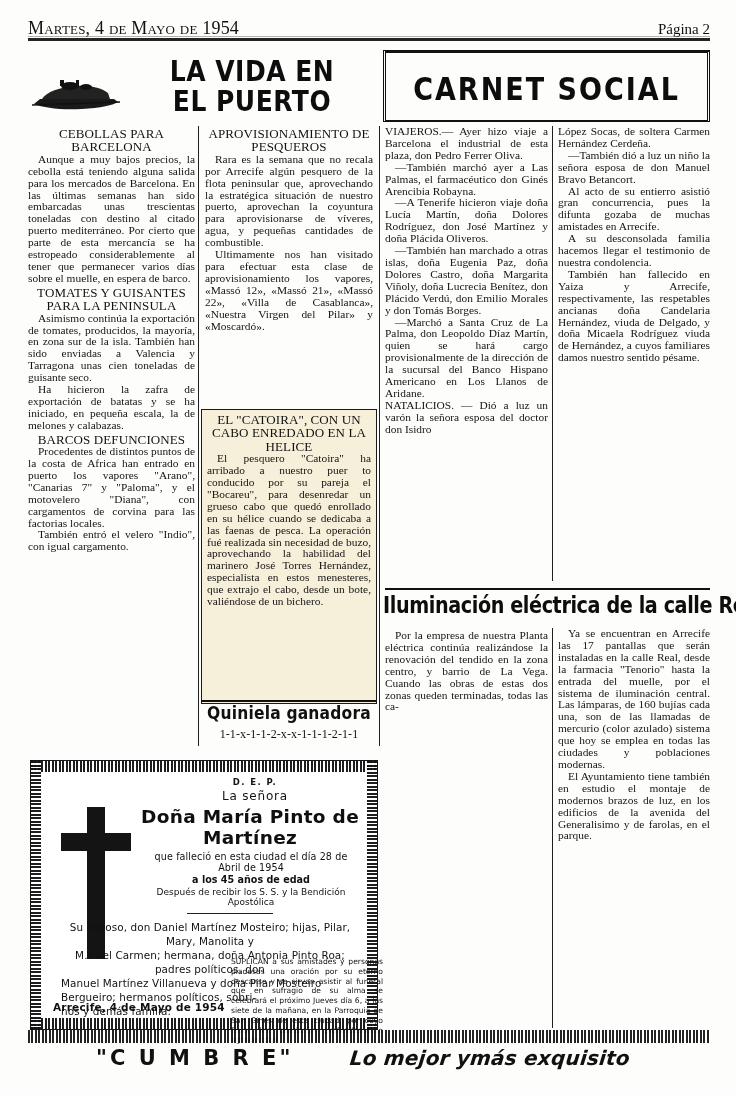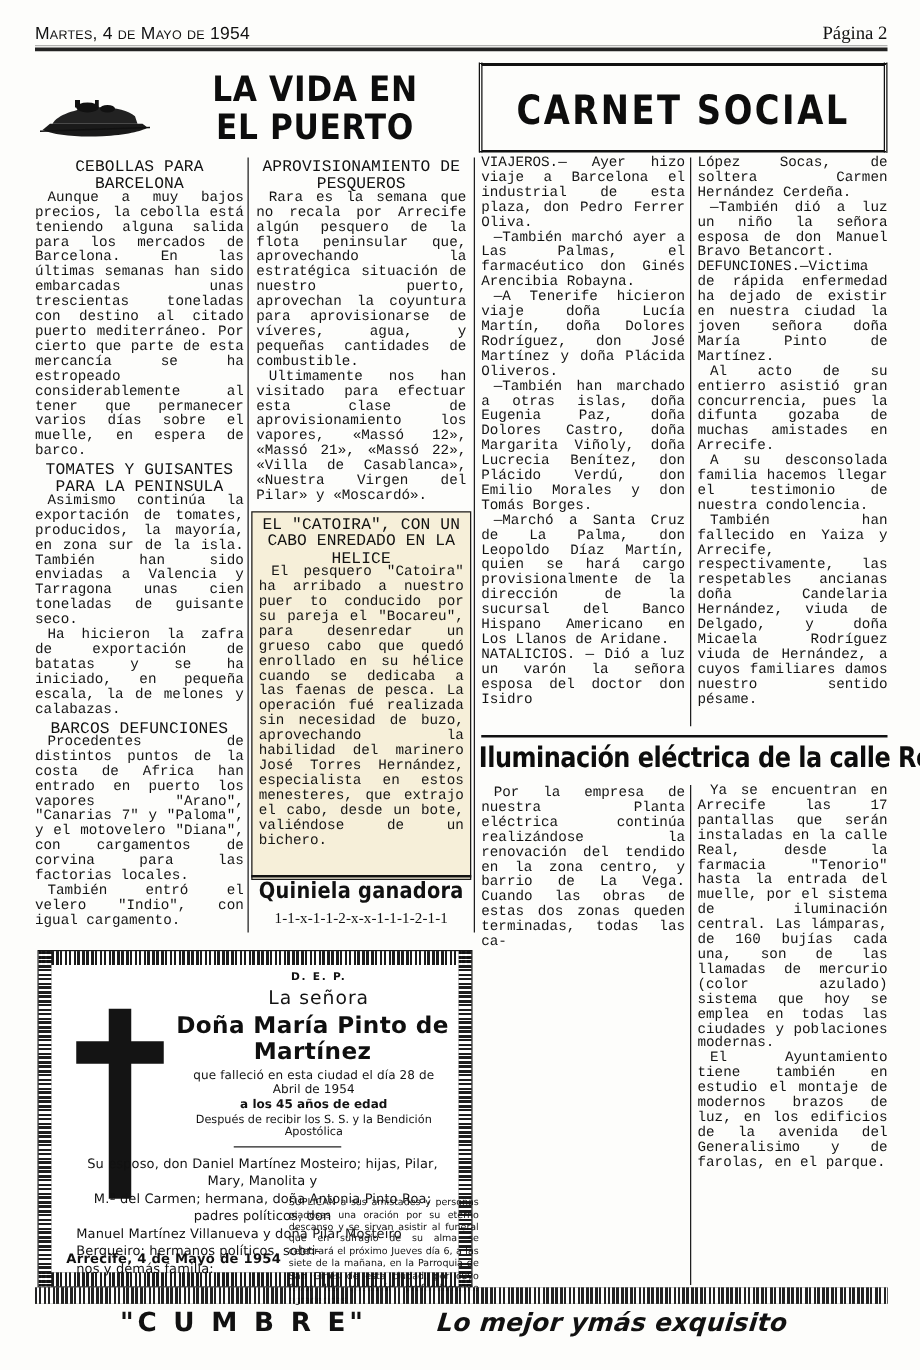"Martes, 4 de Mayo de" .masthead-date { font-family: Liberation Sans, sans-serif -> Liberation Serif, serif; font-size: 14px -> 18px }
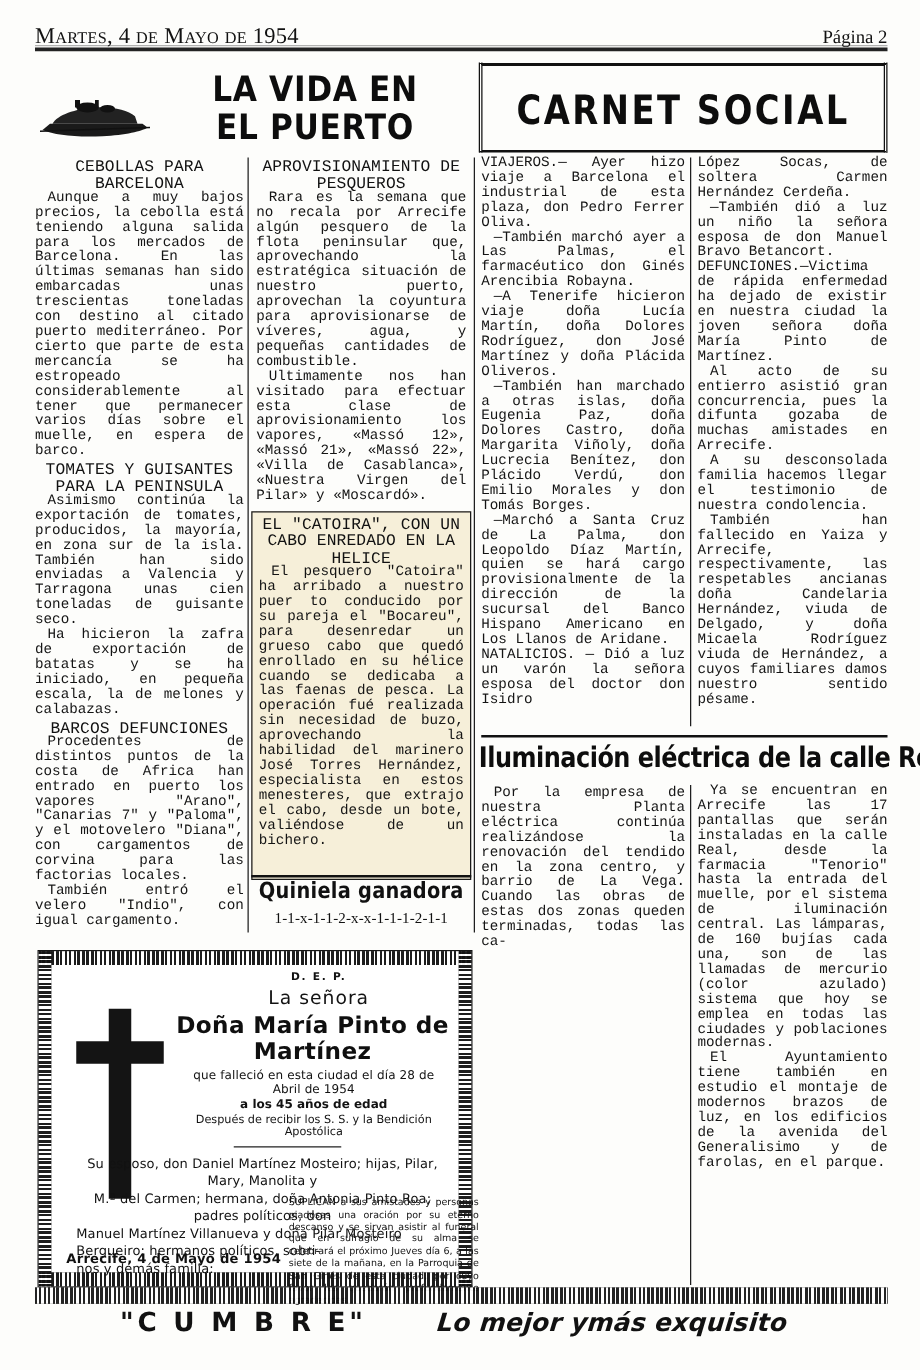"CEBOLLAS PARA BARCELONA" .col { font-family: Liberation Mono, monospace -> Liberation Serif, serif }
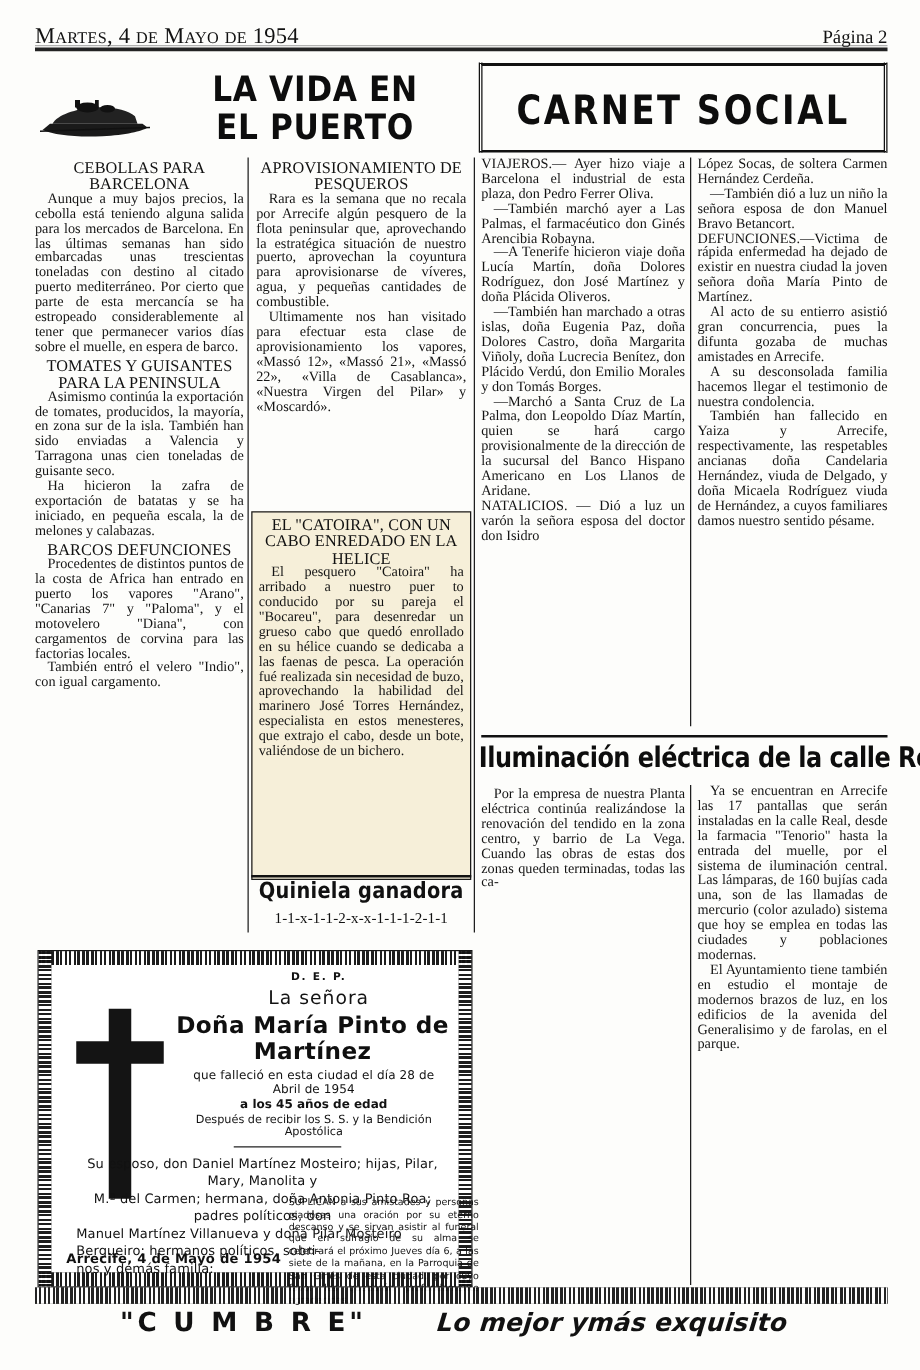"DEFUNCIONES.—Victima de rápida" p.noind { html: <p><span>DEFUNCIONES.—</span><span>Victima de rápida enfermedad ha dejado de existir en nuestra ciudad la joven señora doña María Pinto de Martínez.</span></p> -> none }
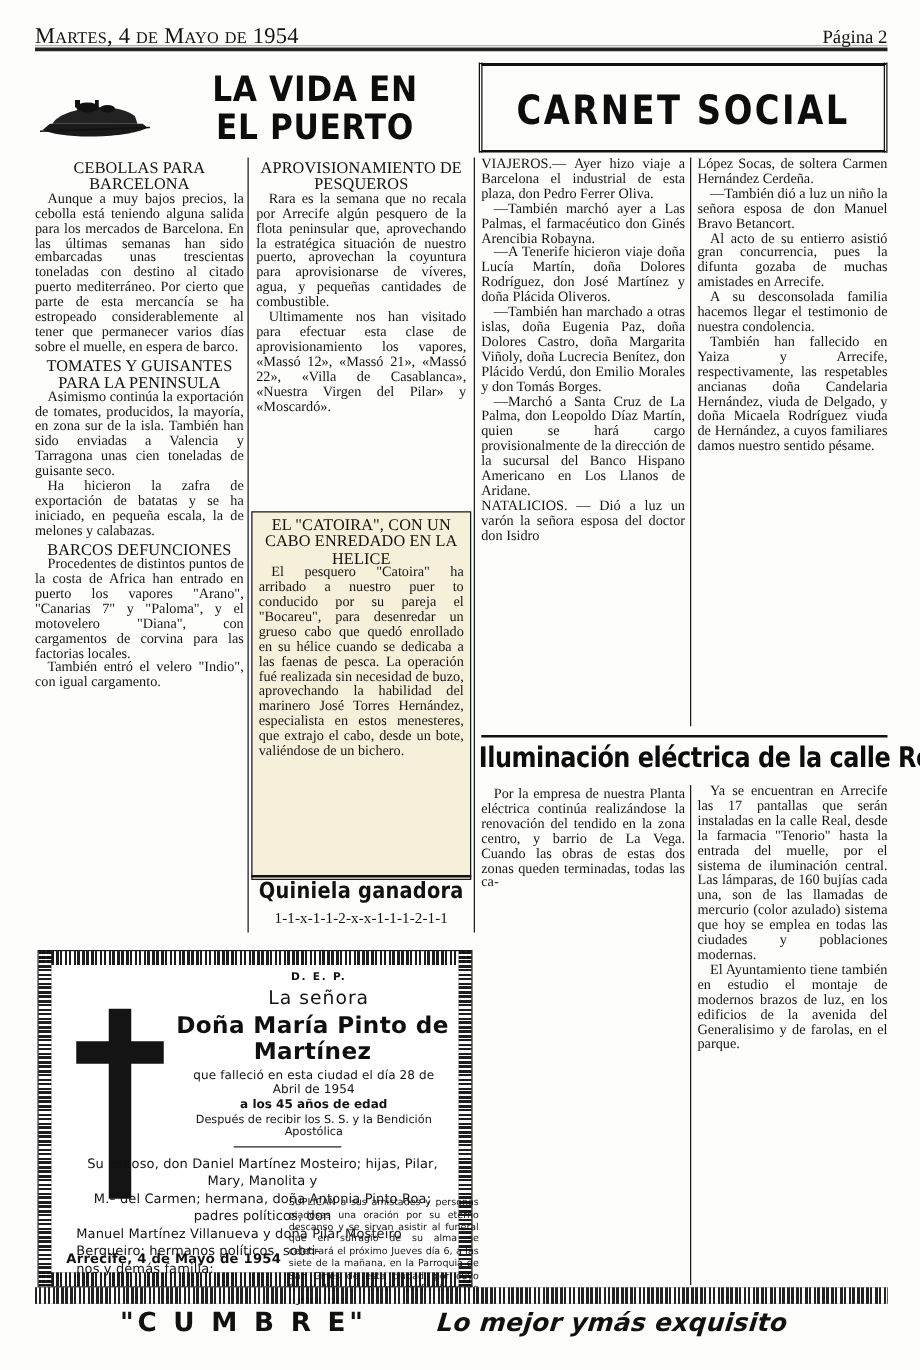"La señora" .la-senora { font-size: 15px -> 12px }
